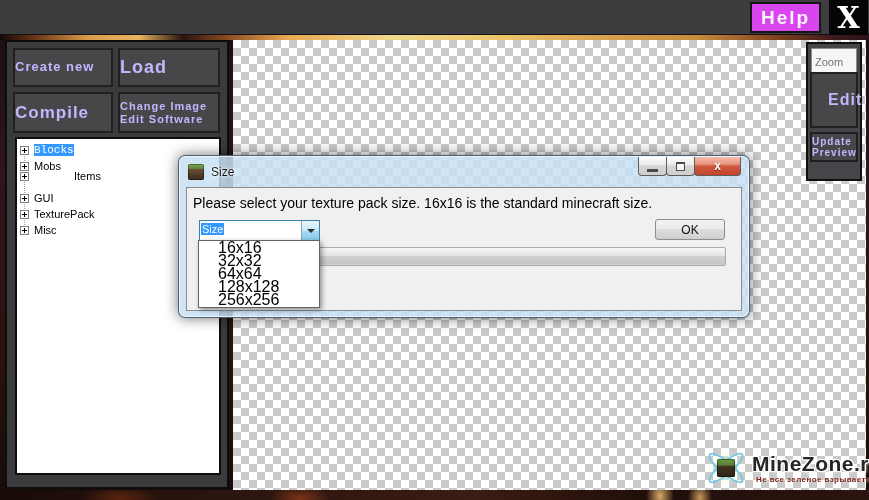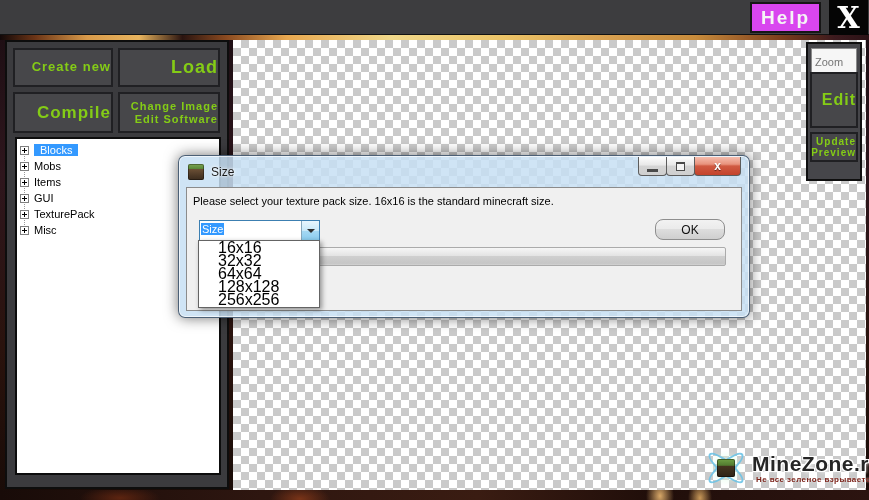"Create new" .dark-btn { align-items: flex-end -> flex-start; color: #84cc16 -> #c4b5fd }
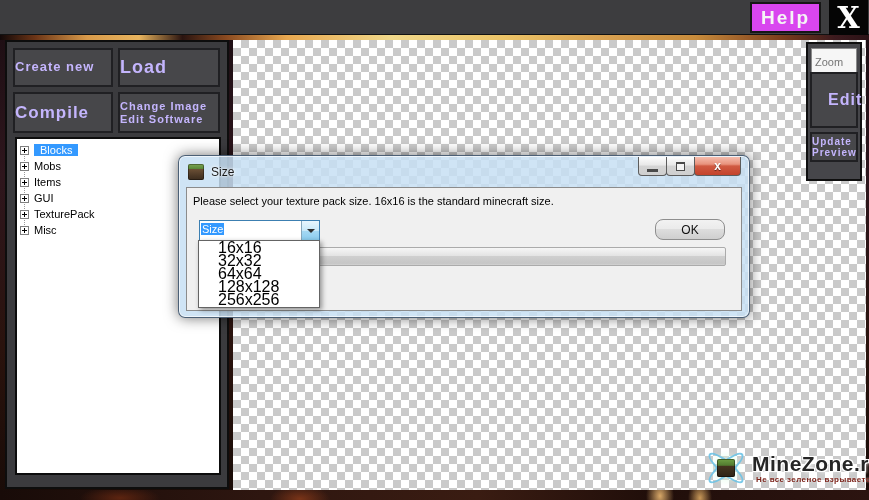"Blocks" .tree-label.sel { font-family: none -> Liberation Mono, monospace; padding: 0 6px -> 0 0 }
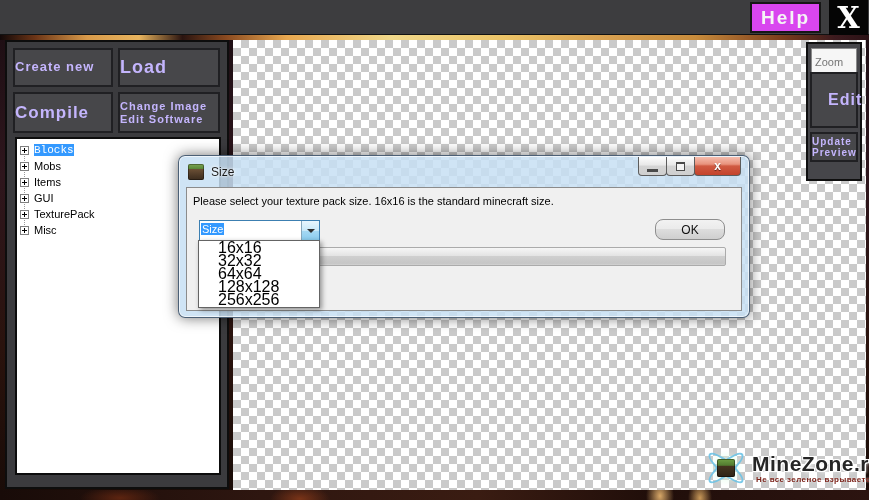"Items" div.tree-row { gap: none -> 40px; top: 35px -> 29px }
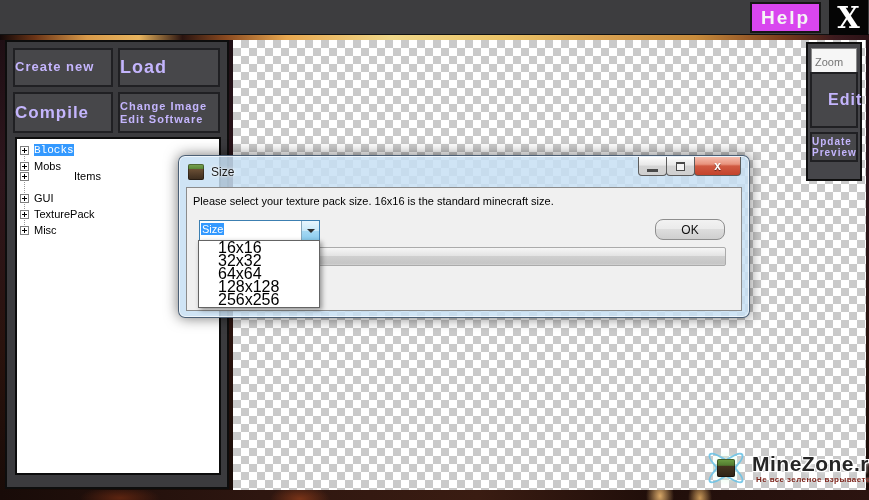"Please select your texture pack" #dlg-message { font-size: 11px -> 14px }
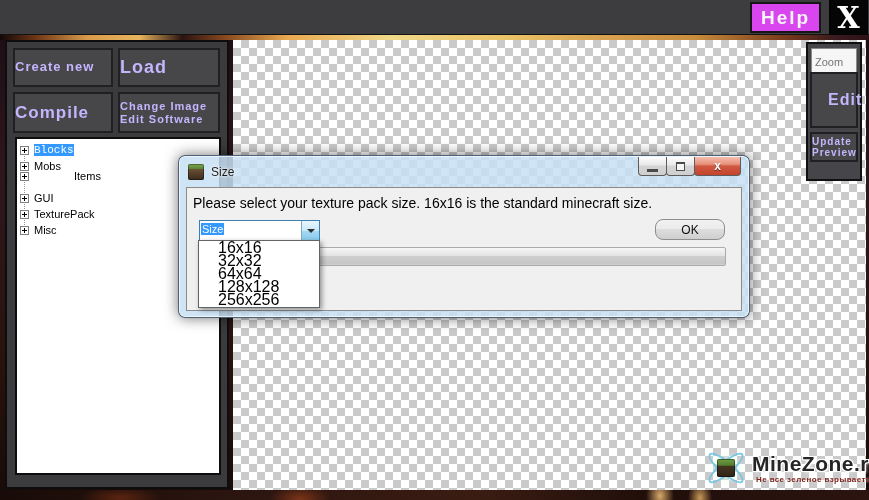"OK" #ok-btn { border-radius: 8px -> 3px }
